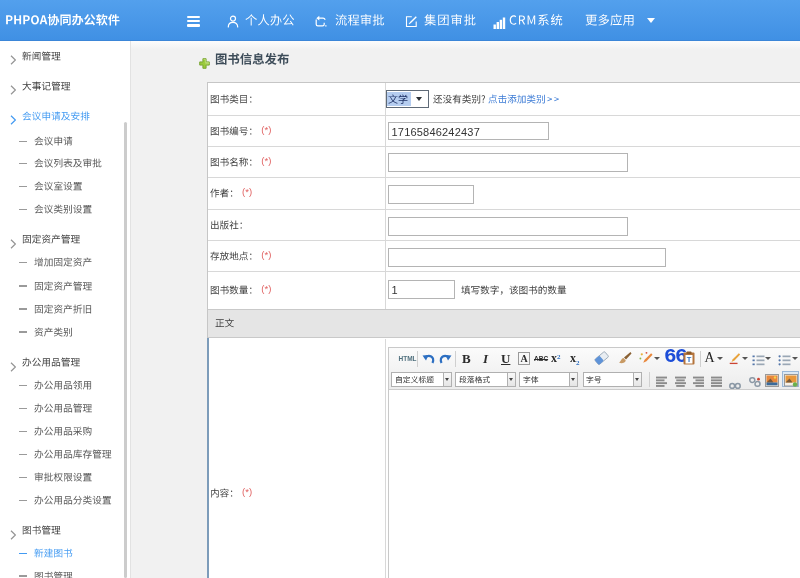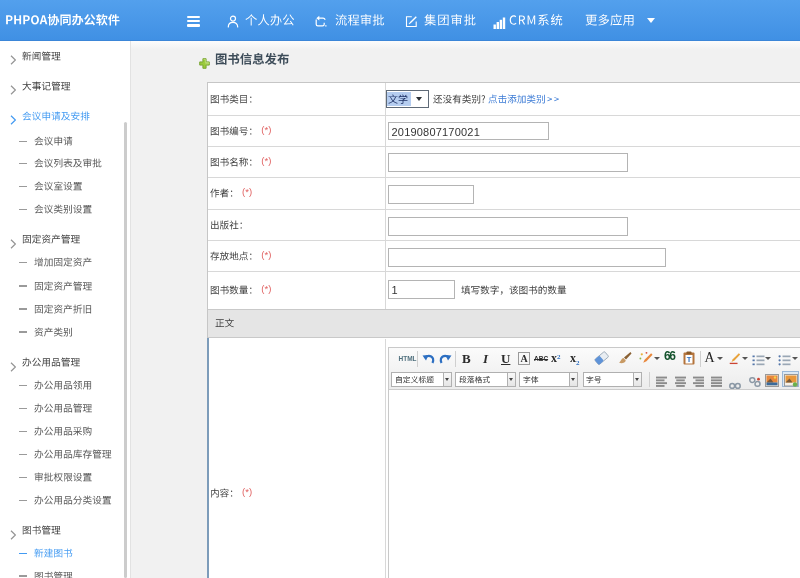"20190807170021" div.abs { text: 20190807170021 -> 17165846242437 }
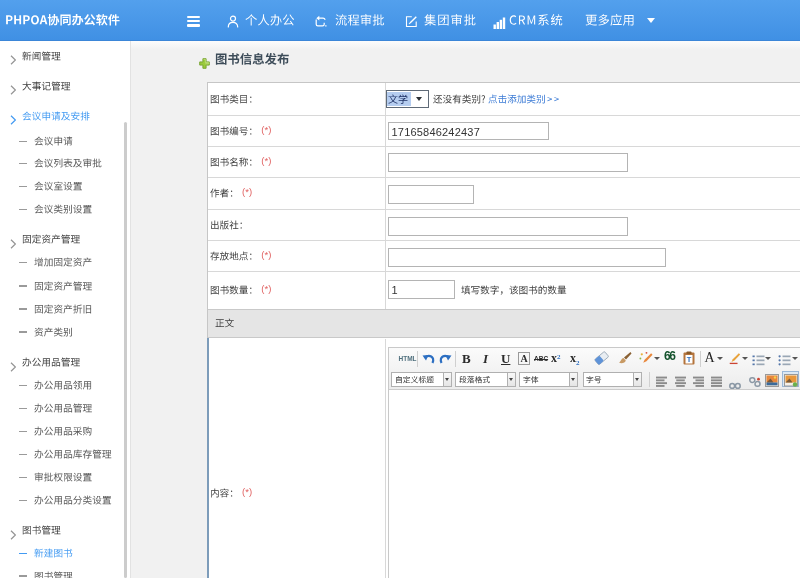"66" div.abs { color: #14532d -> #1d4ed8; font-family: Liberation Sans, sans-serif -> Liberation Mono, monospace; font-size: 12px -> 21px }
